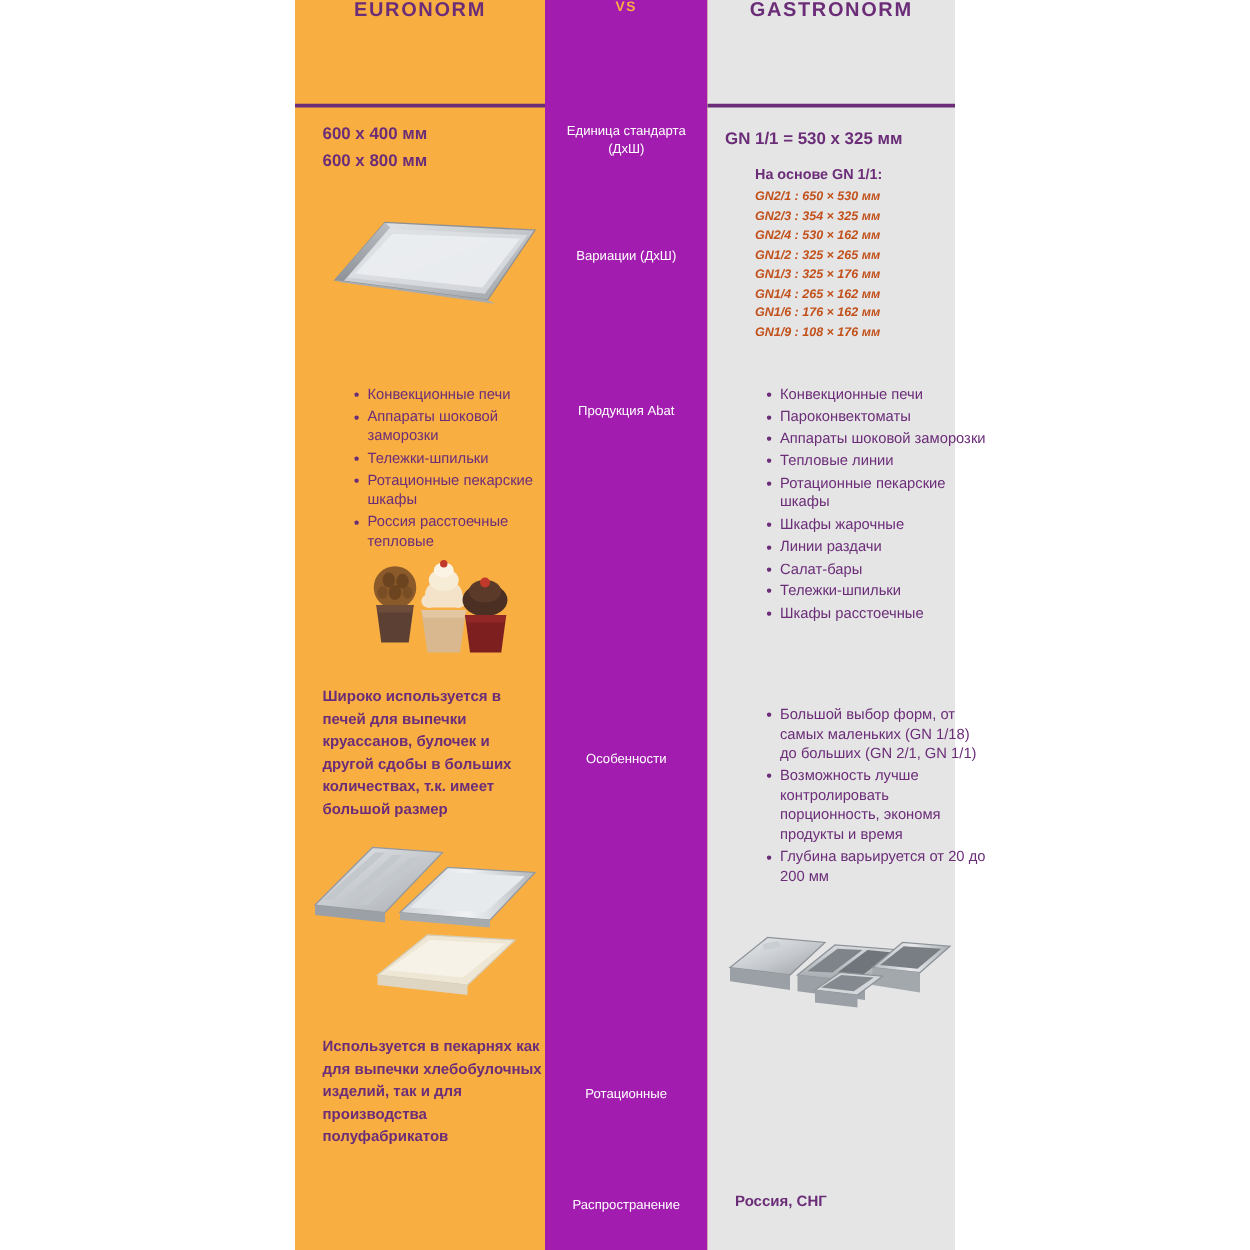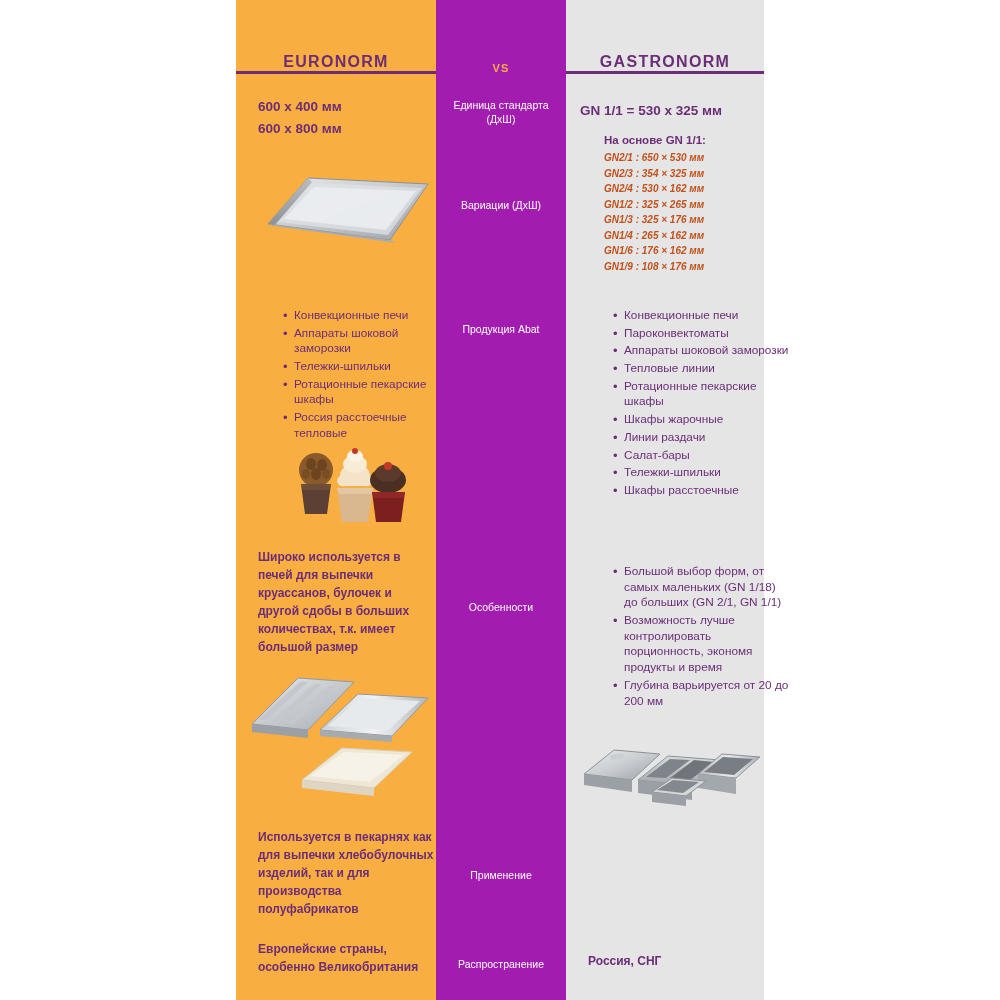"EURONORM" .hdr { align-items: flex-end -> flex-start; height: 74px -> 86px }
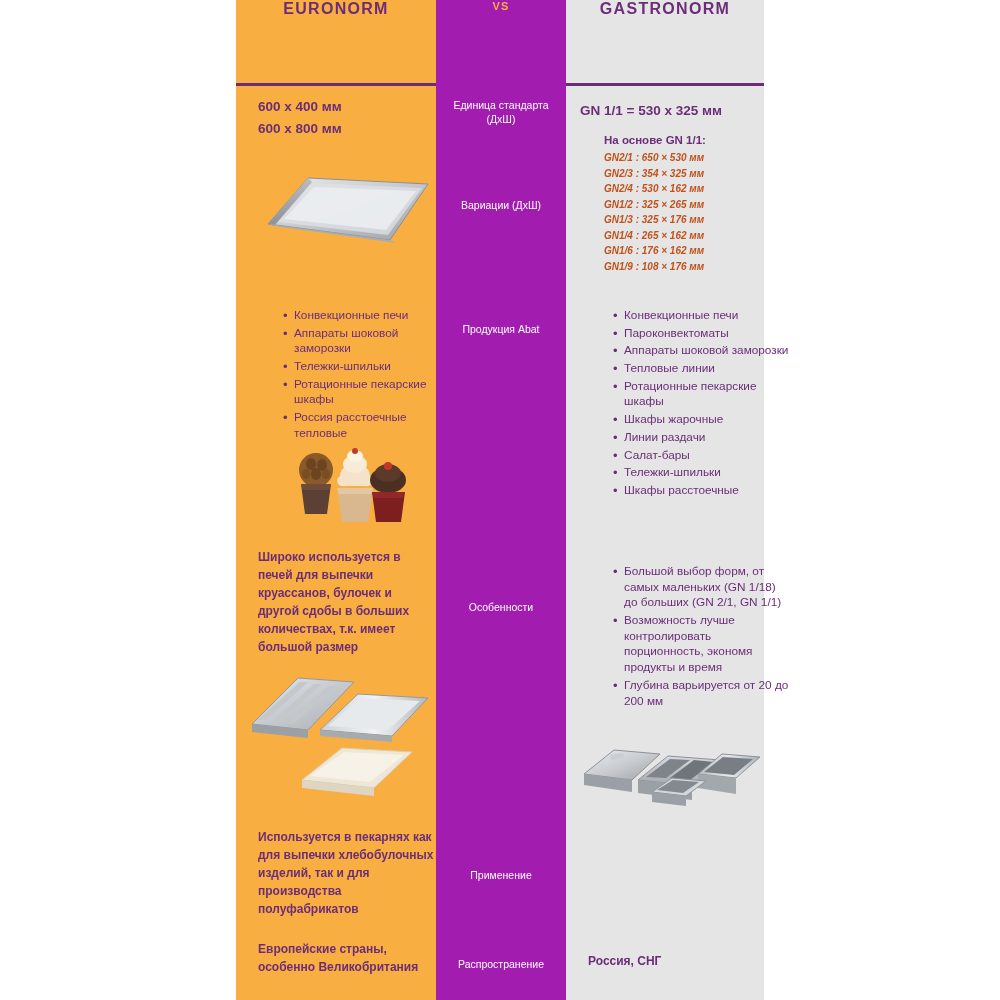"Применение" div.abs { text: Применение -> Ротационные }
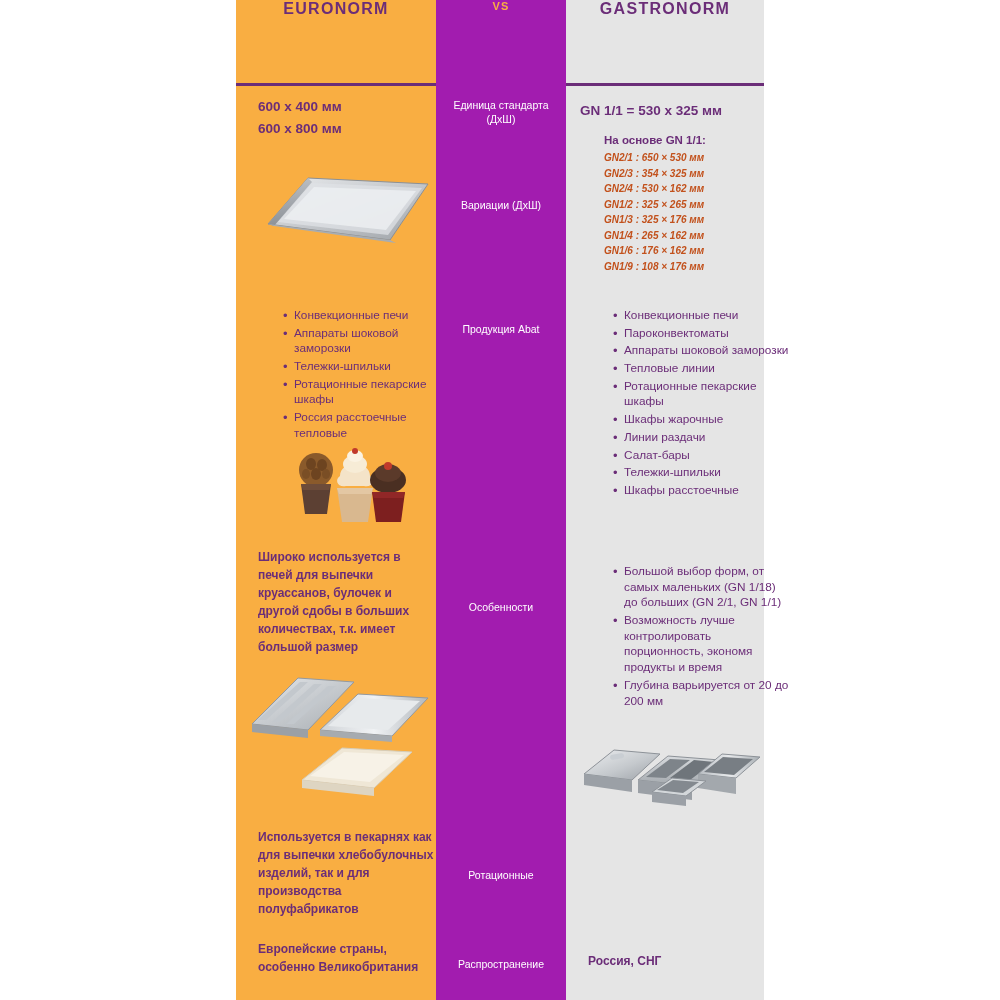"Европейские страны, особенно" div.abs { html: <div>Европейские страны, особенно Великобритания</div> -> none }
